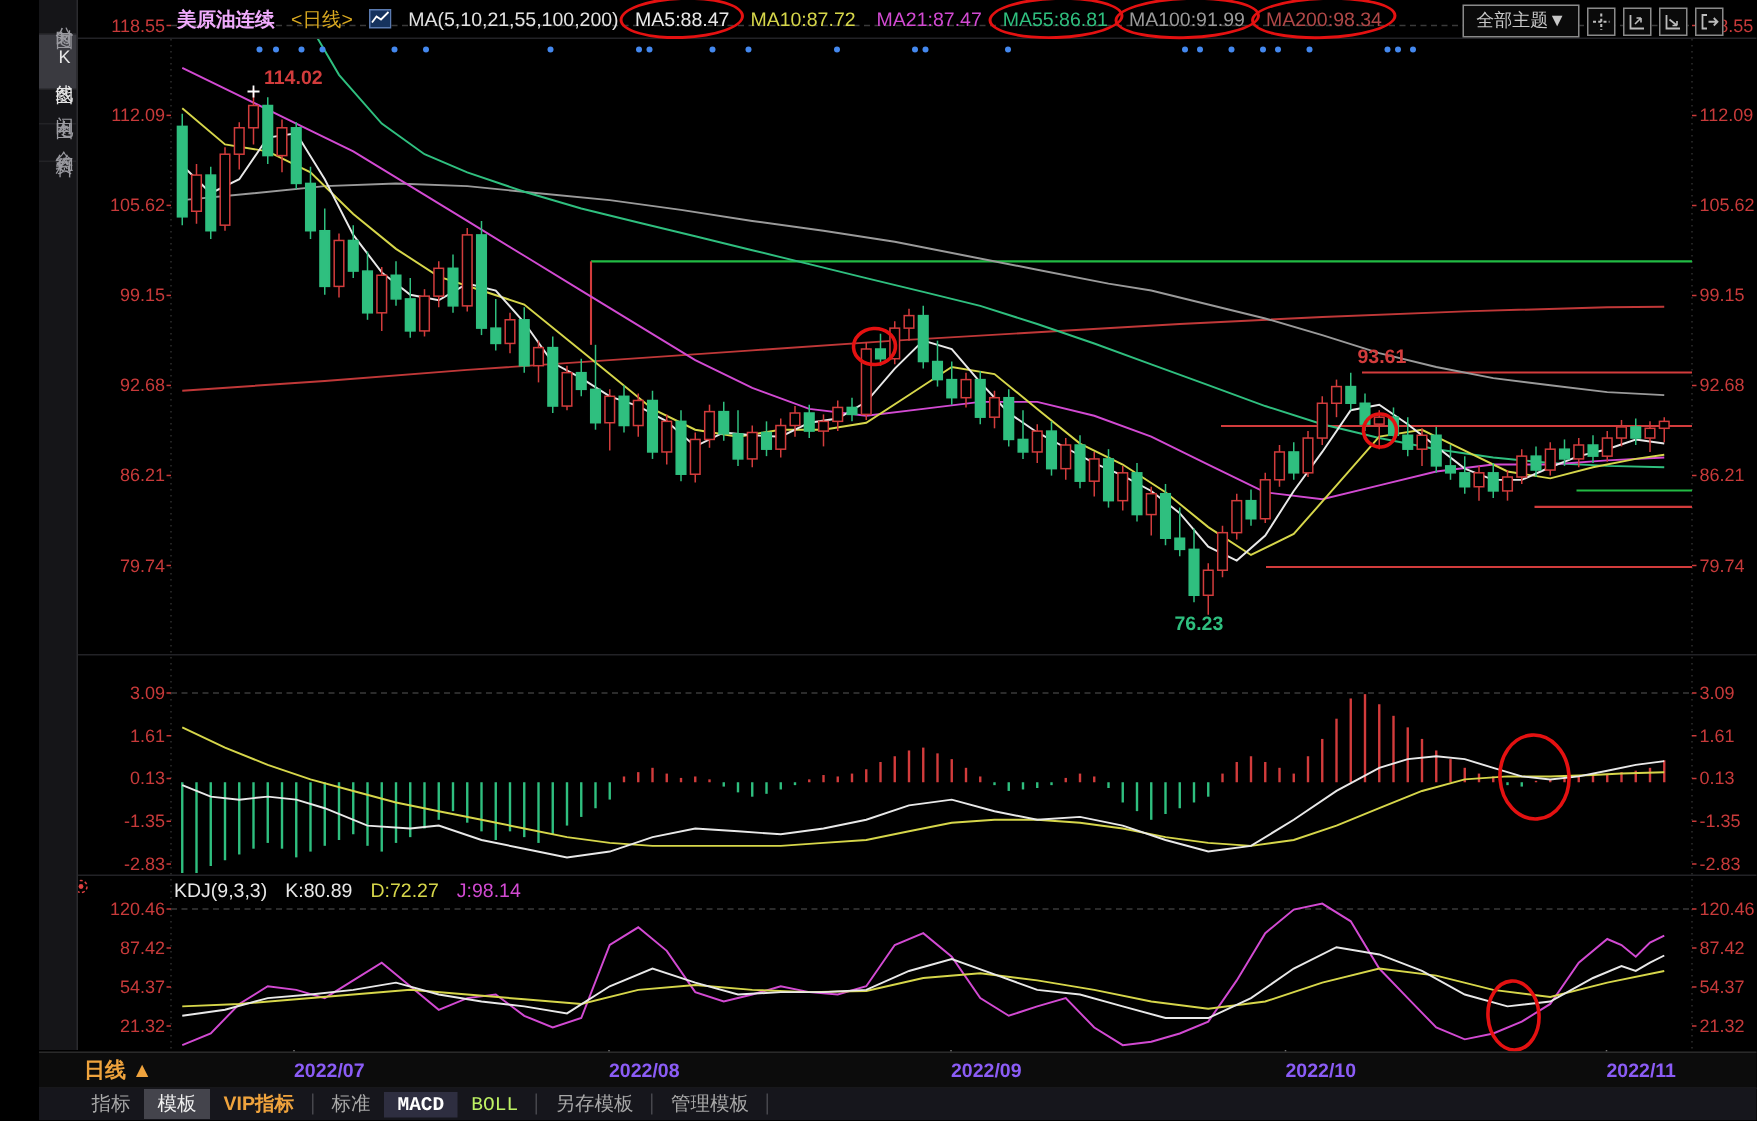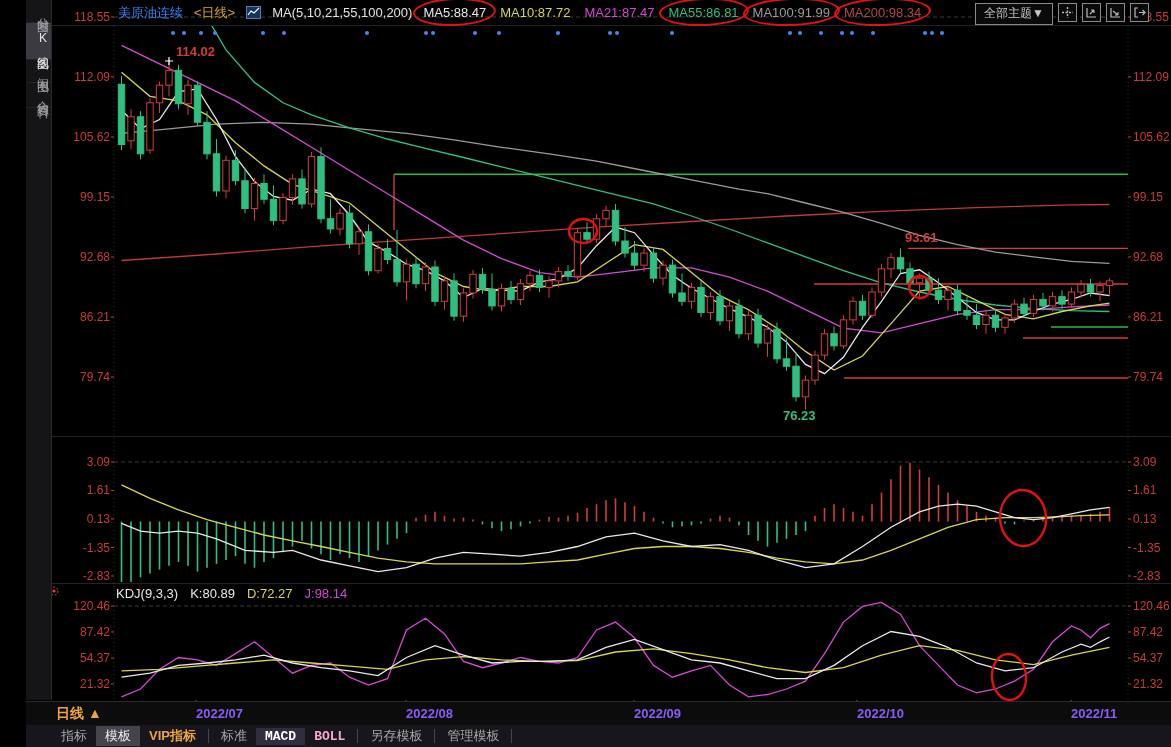"美原油连续" #symbol-title { color: #3b82f6 -> #f0abfc; font-weight: normal -> bold }
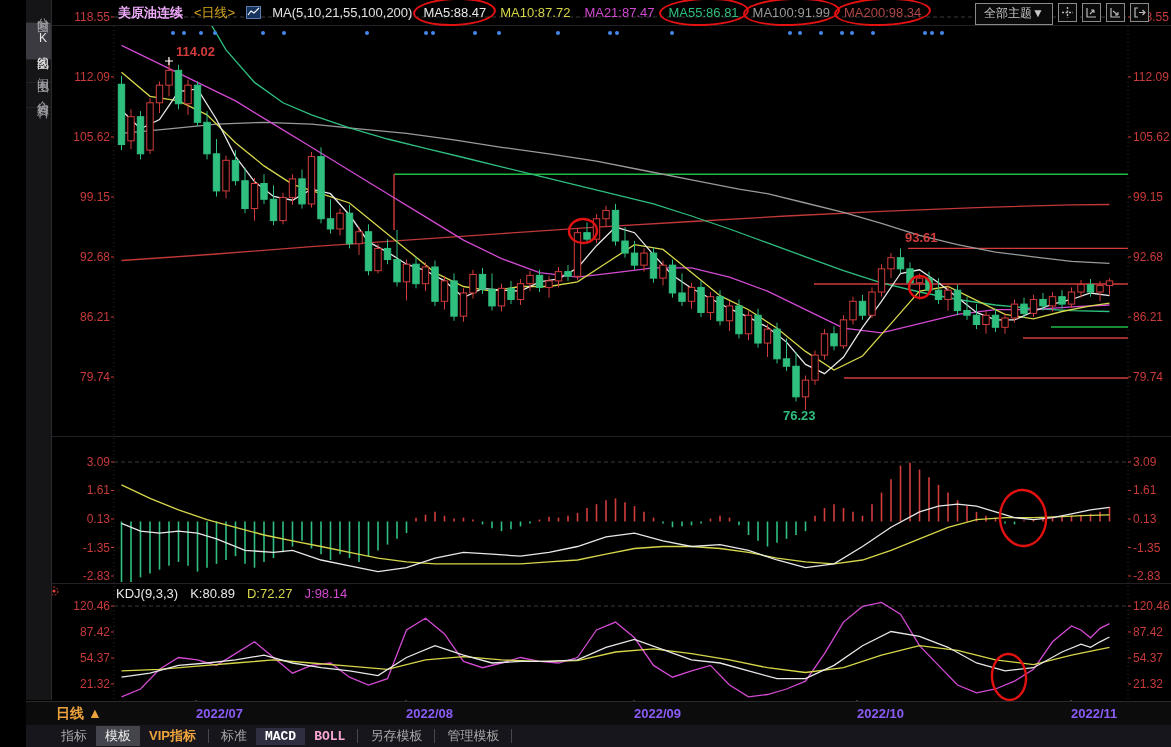"全部主题▼" #top-controls { align-items: none -> center }
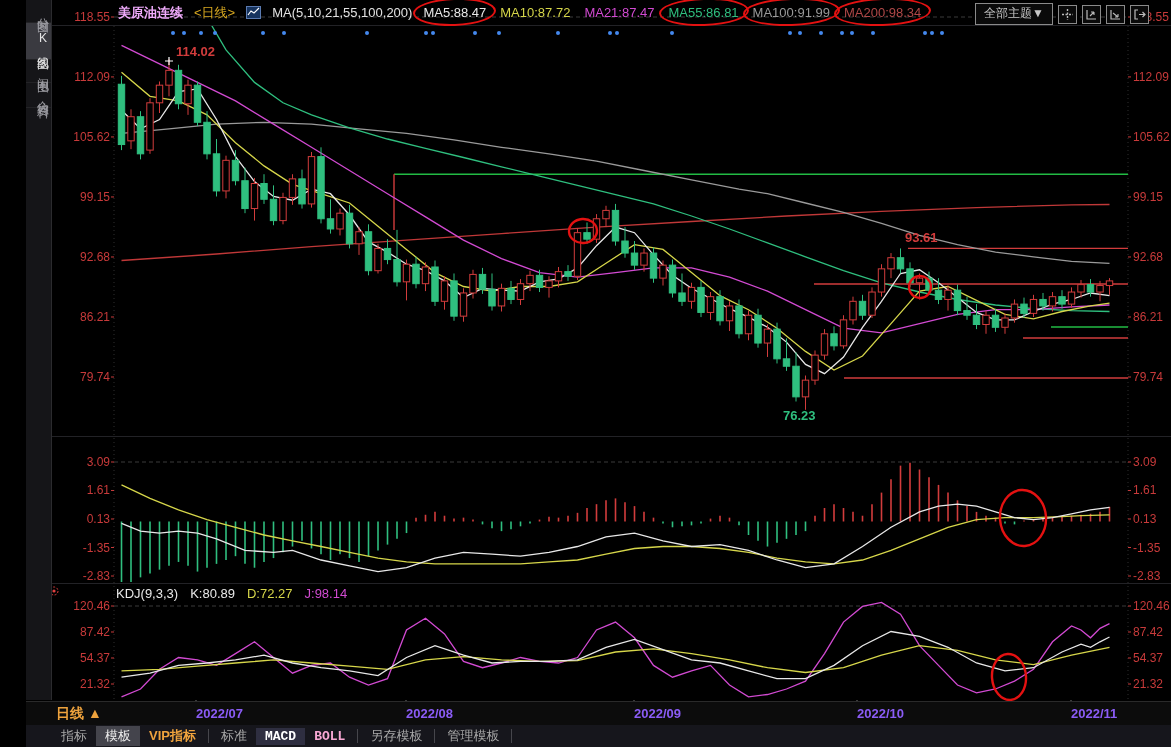"BOLL" .tab.mono { color: #f9a8d4 -> #bef264; font-weight: bold -> none }
